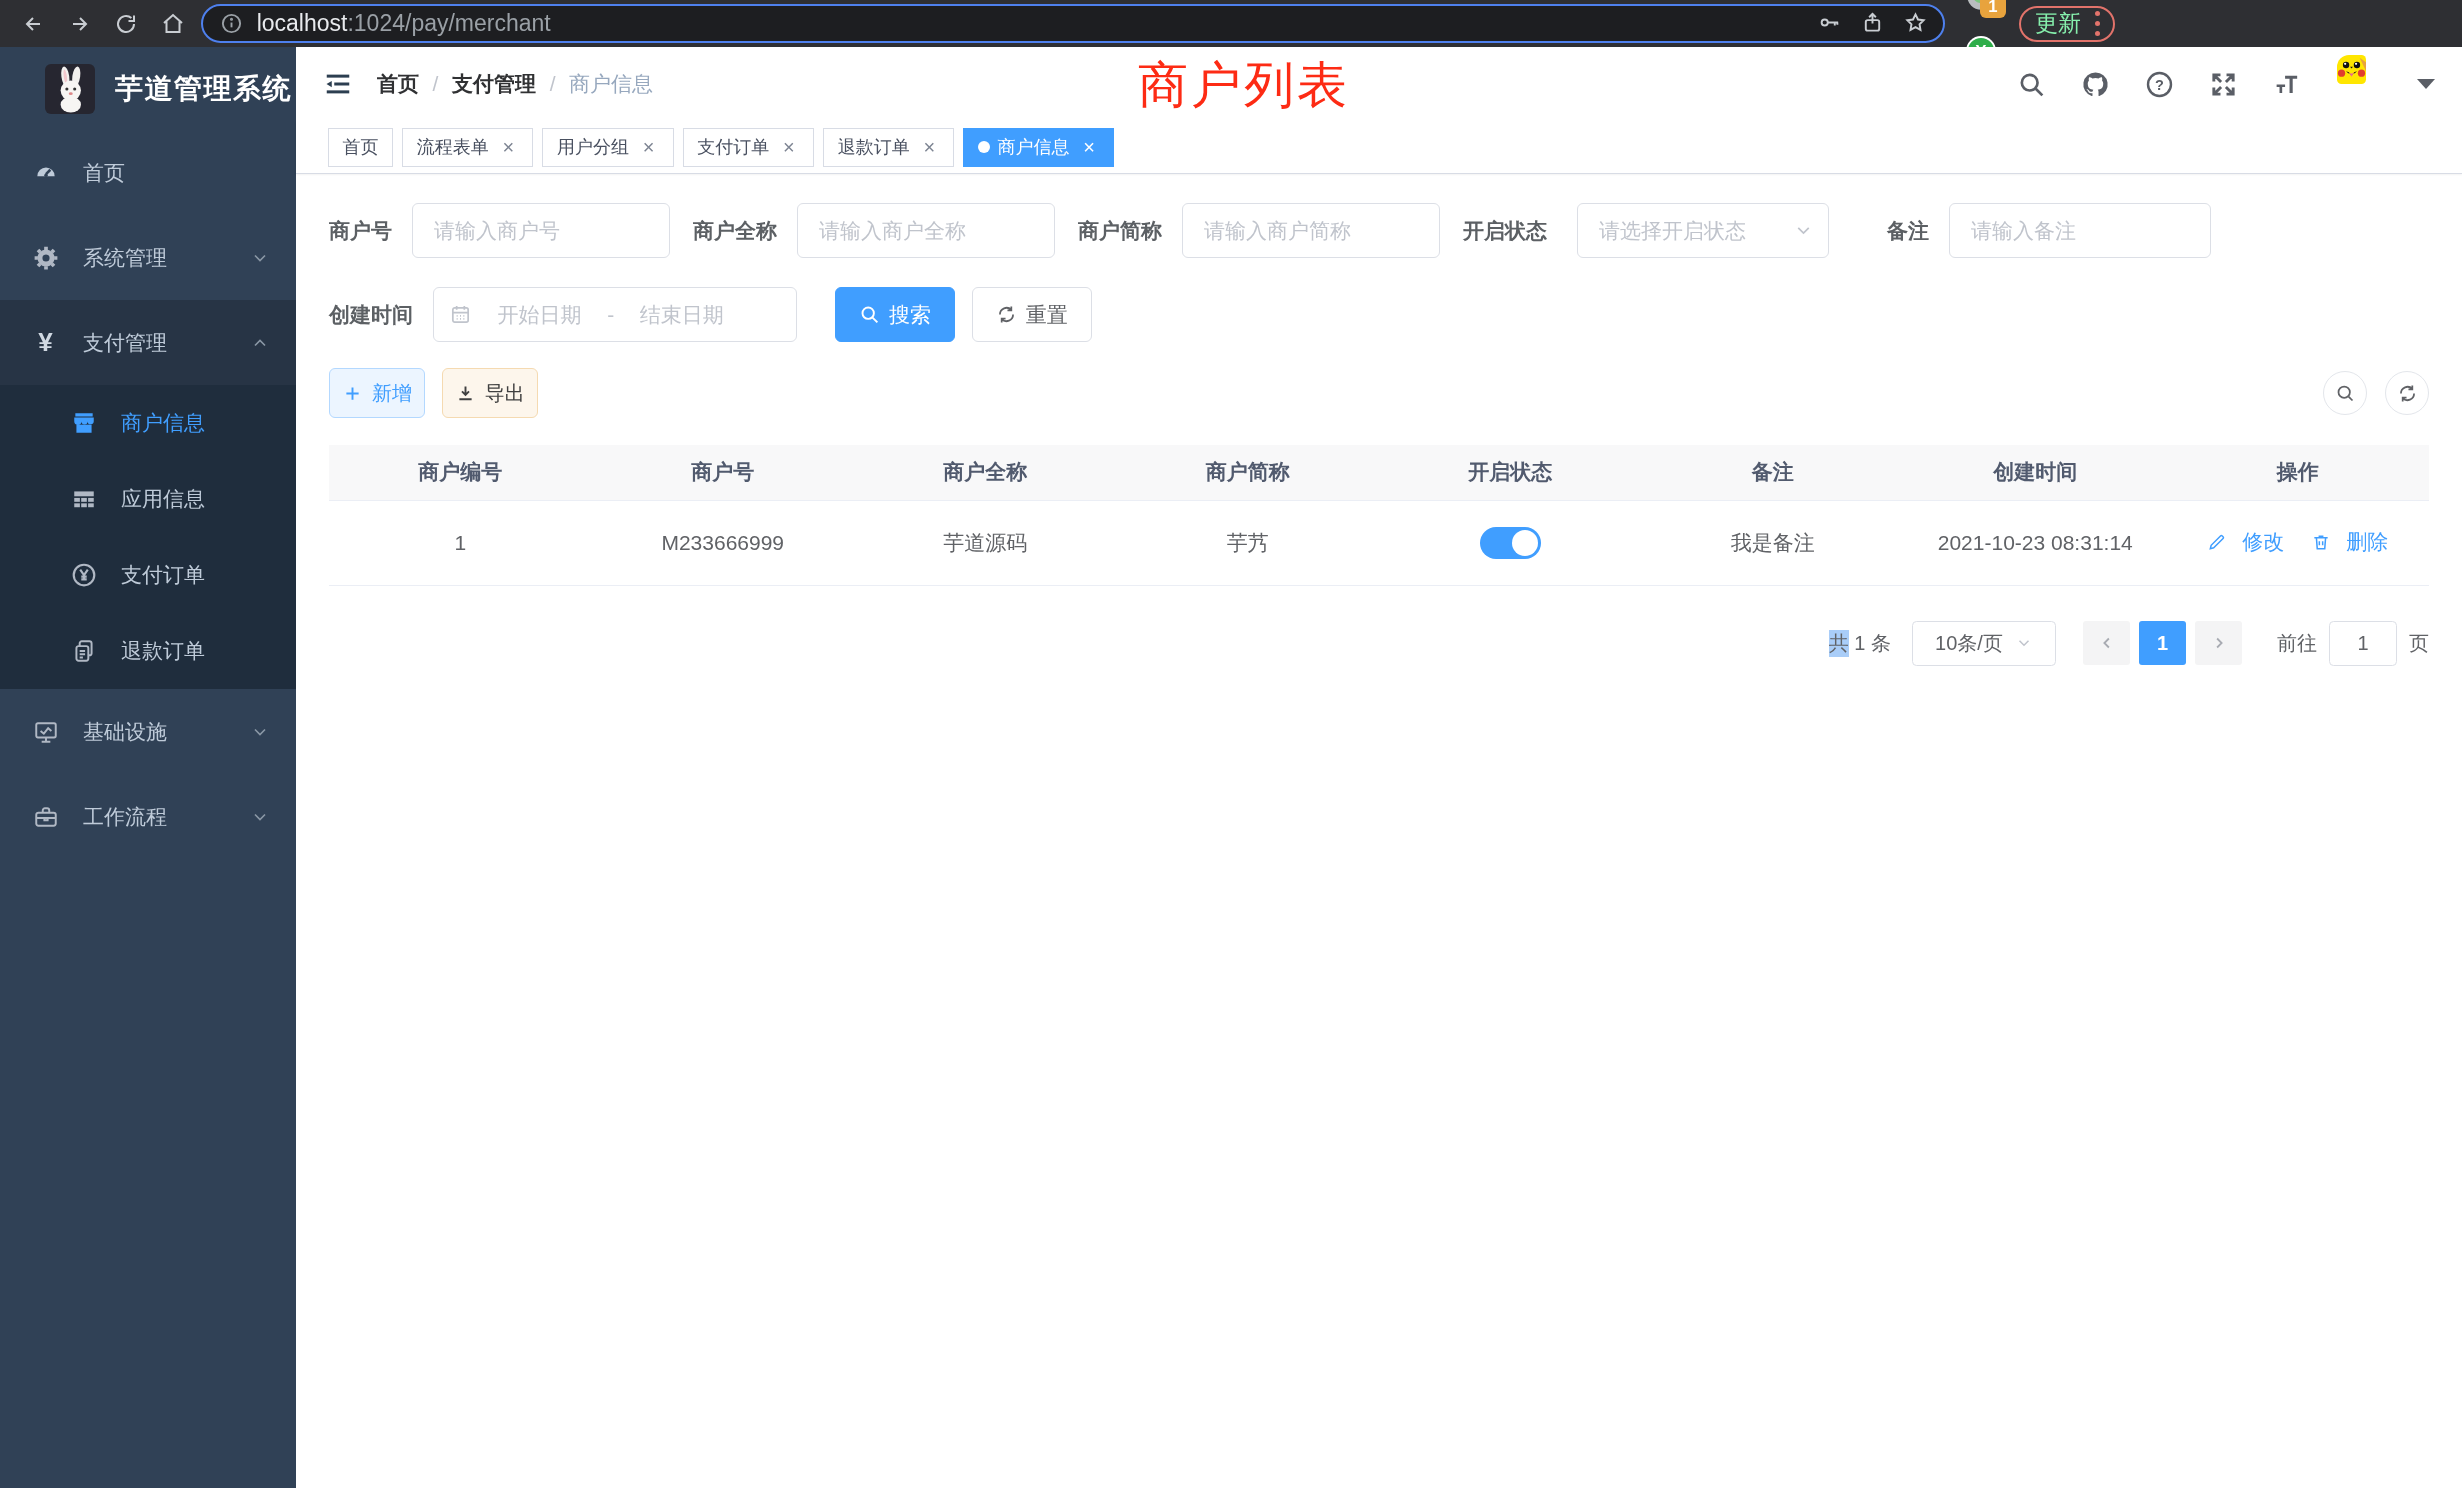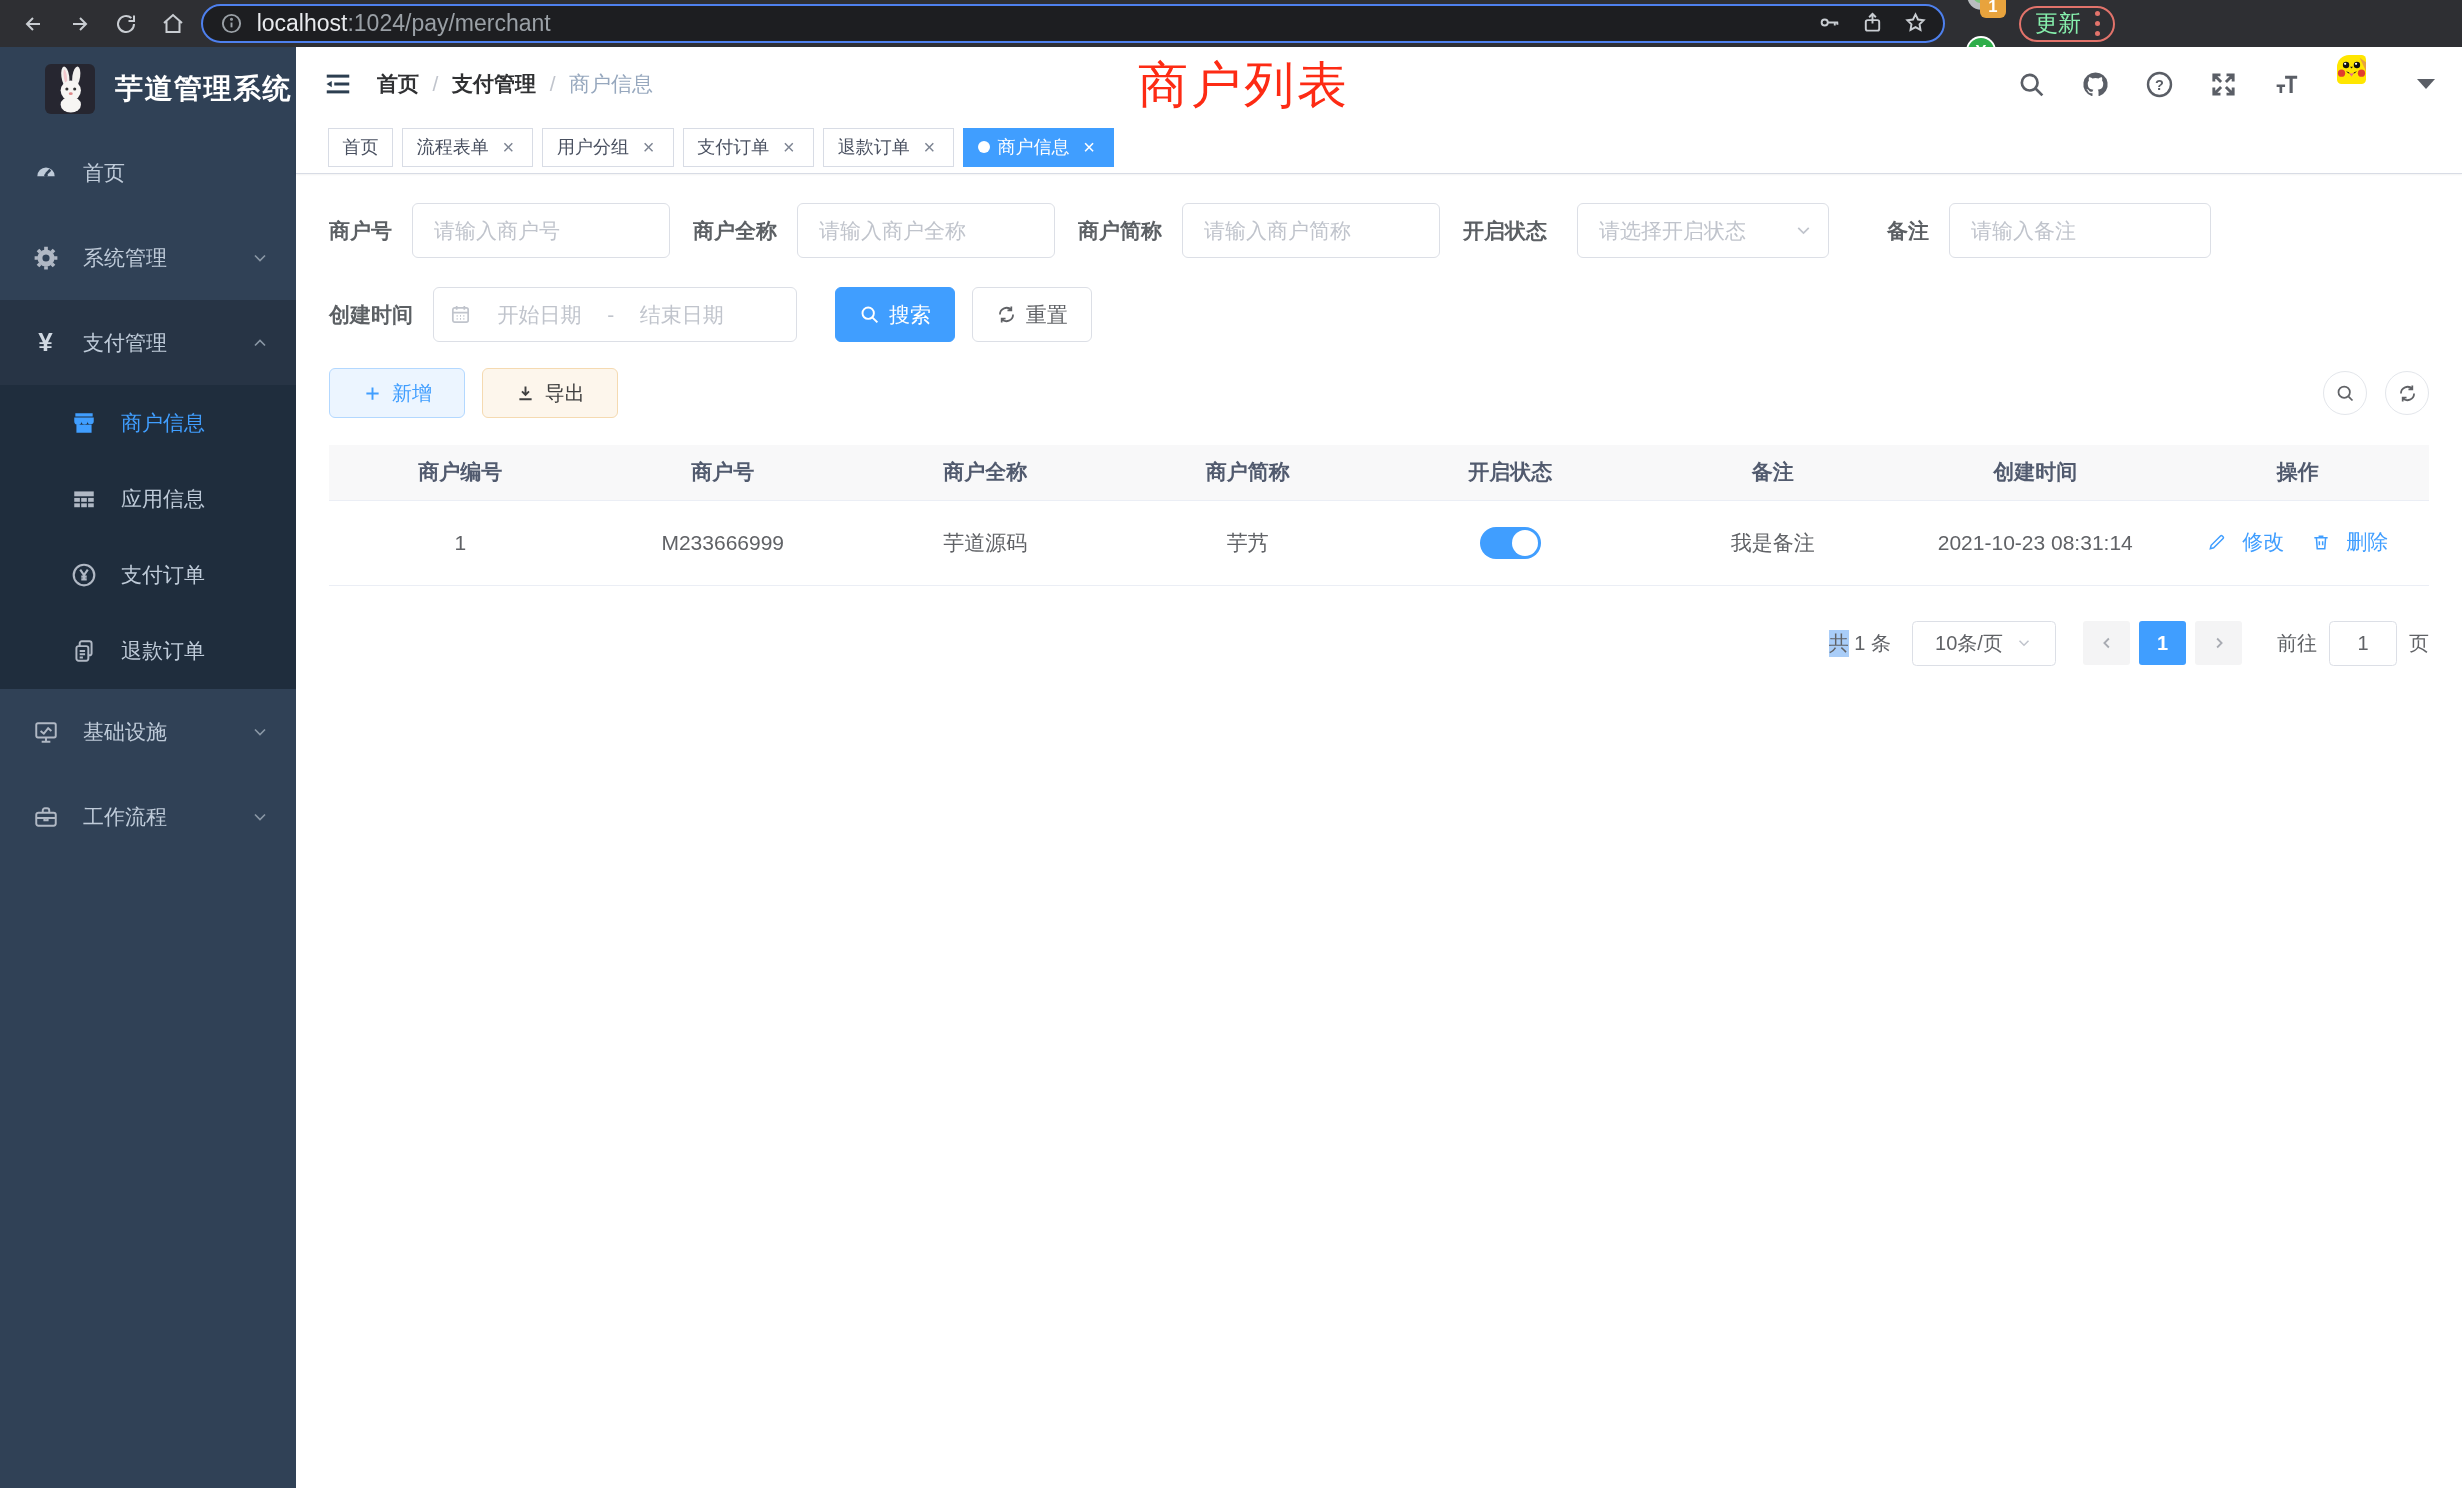"新增" .btn.sm { padding: 0 32px -> 0 12px }
